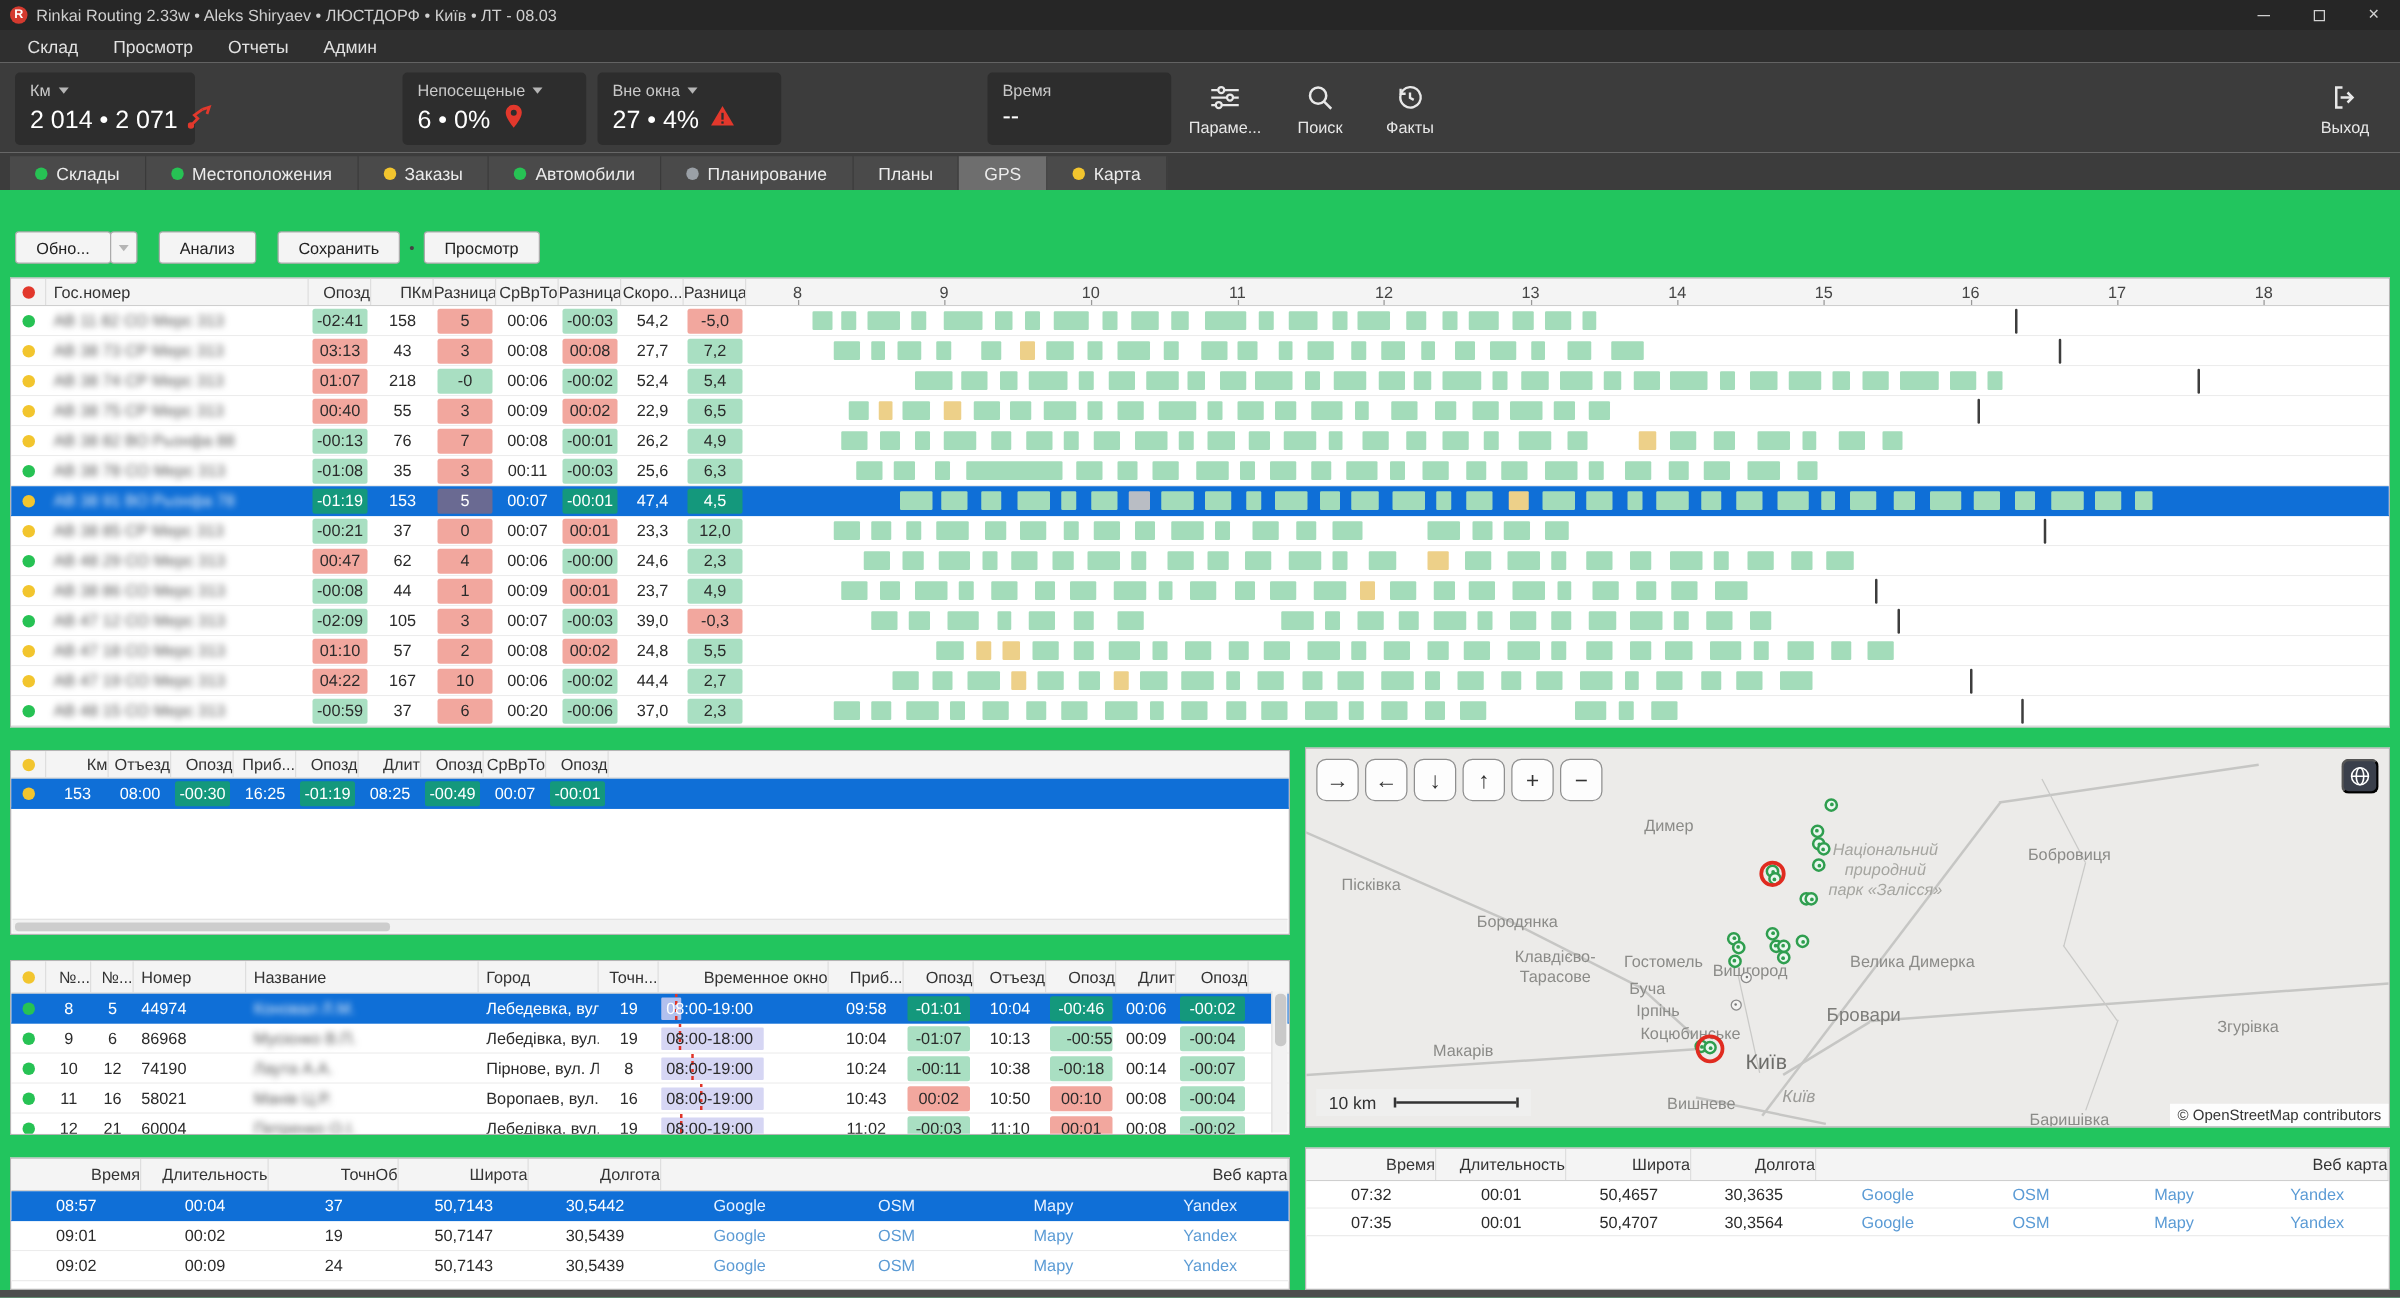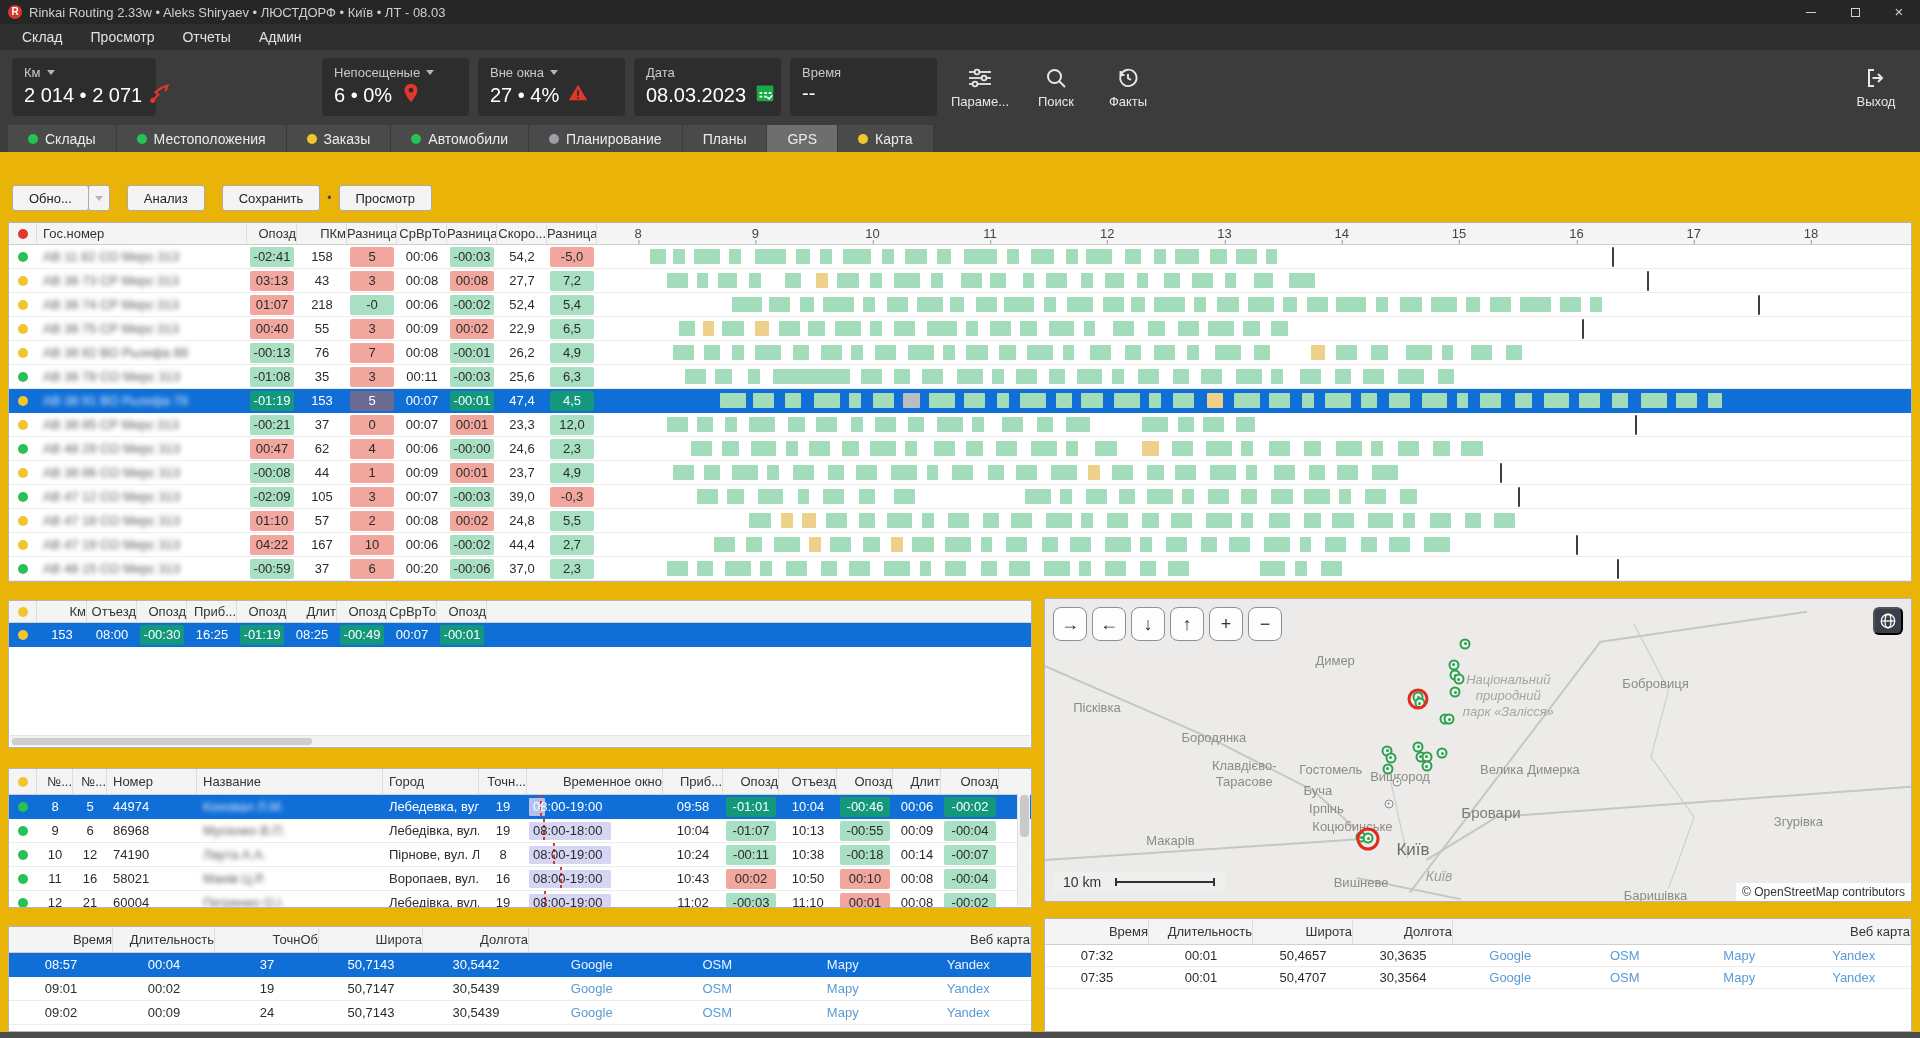"Дата" div.tcard { html: <div> <div> <span>Дата</span> </div> <div> <span>08.03.2023</span> <span><svg> <rect></rect> <rect></rect> <rect></rect> <rect></rect> <rect></rect> <rect></rect> <rect></rect> <path></path> </svg></span> </div> </div> -> none }
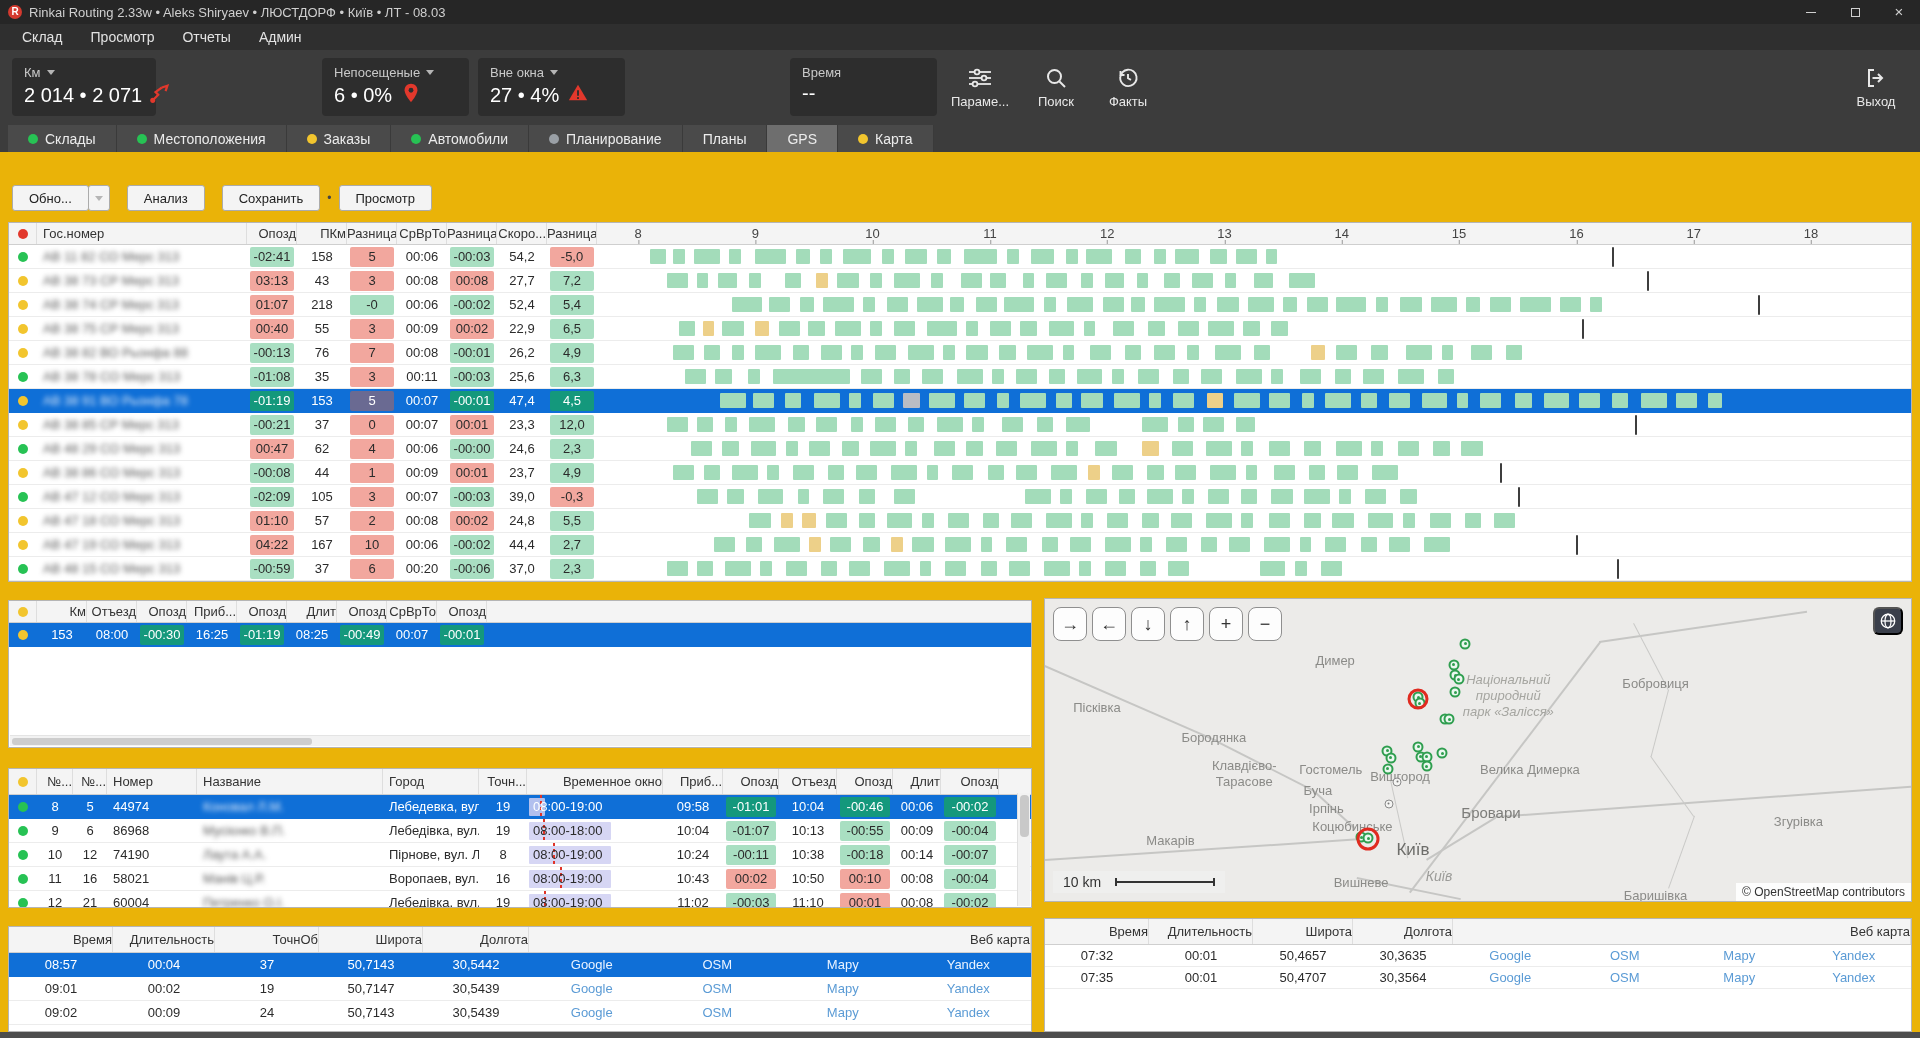"Обно..." .content { background: #eab308 -> #22c55e }
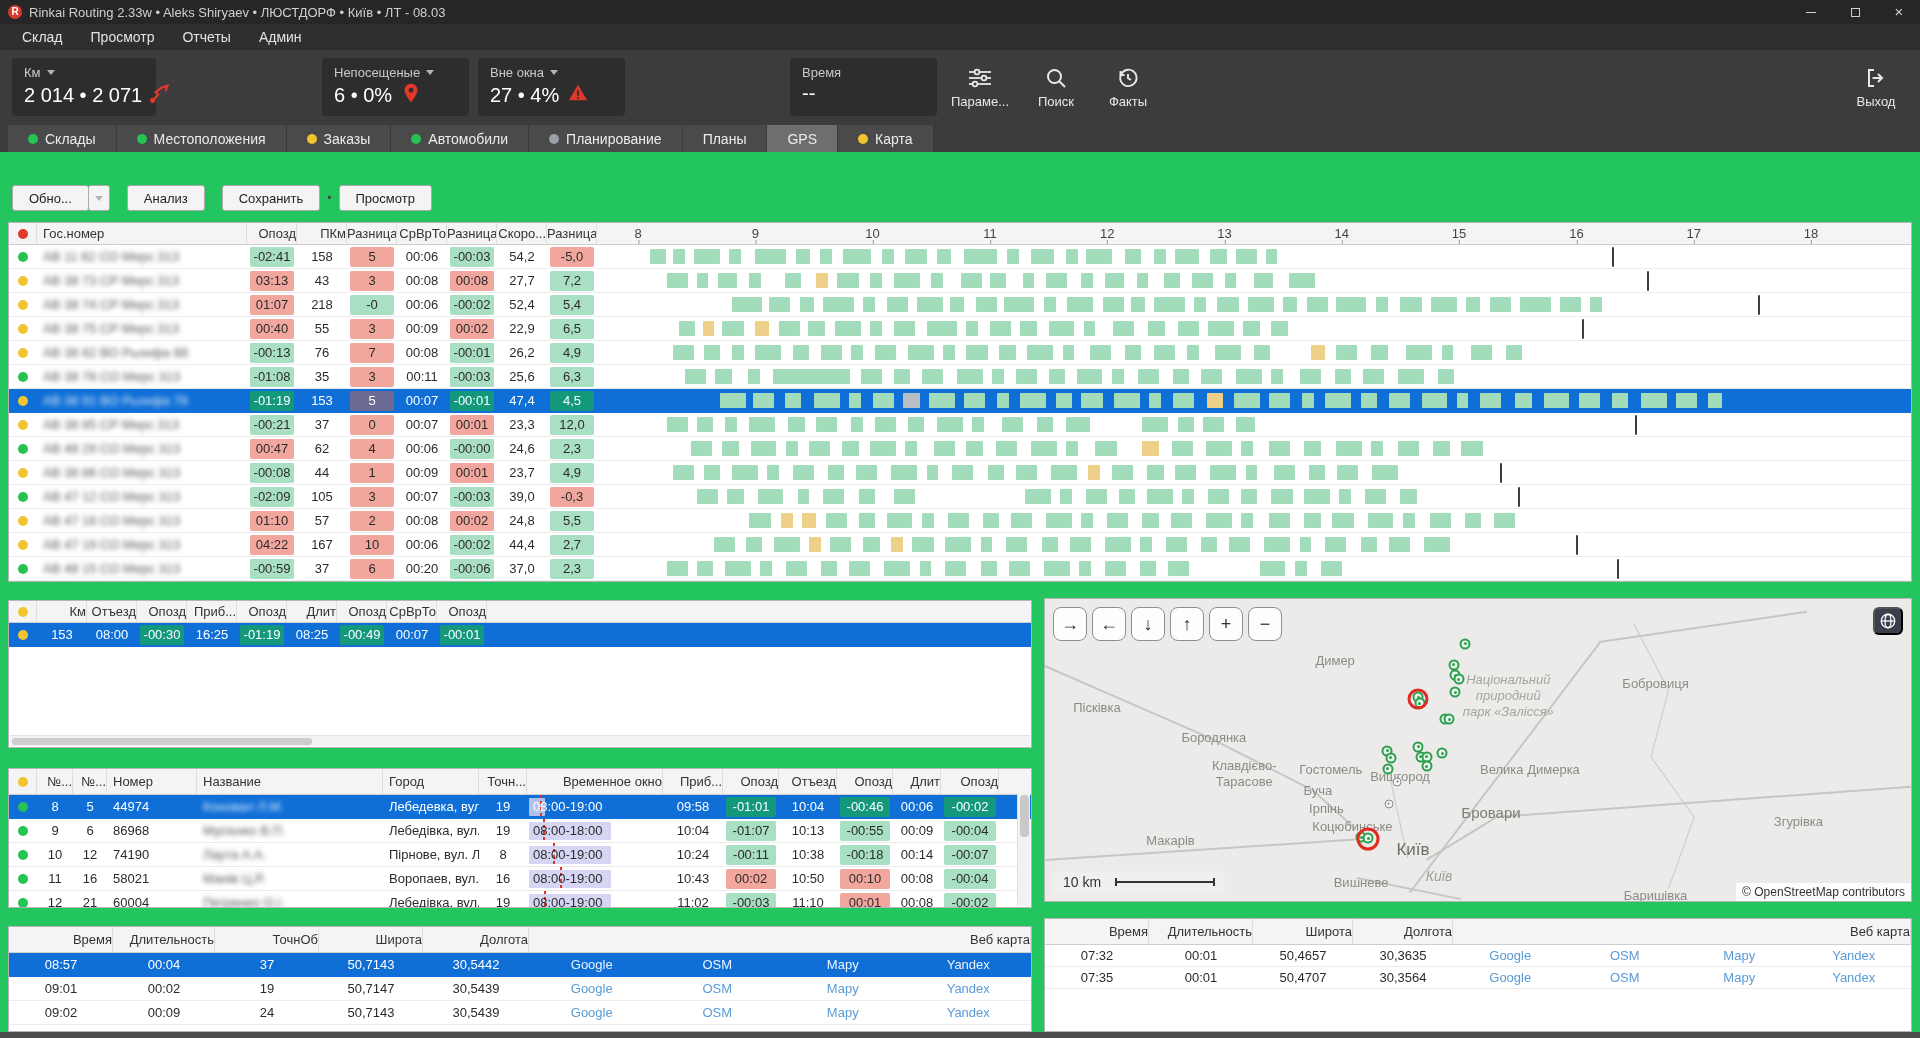"-00:55" span.tcell { text-align: none -> right }
